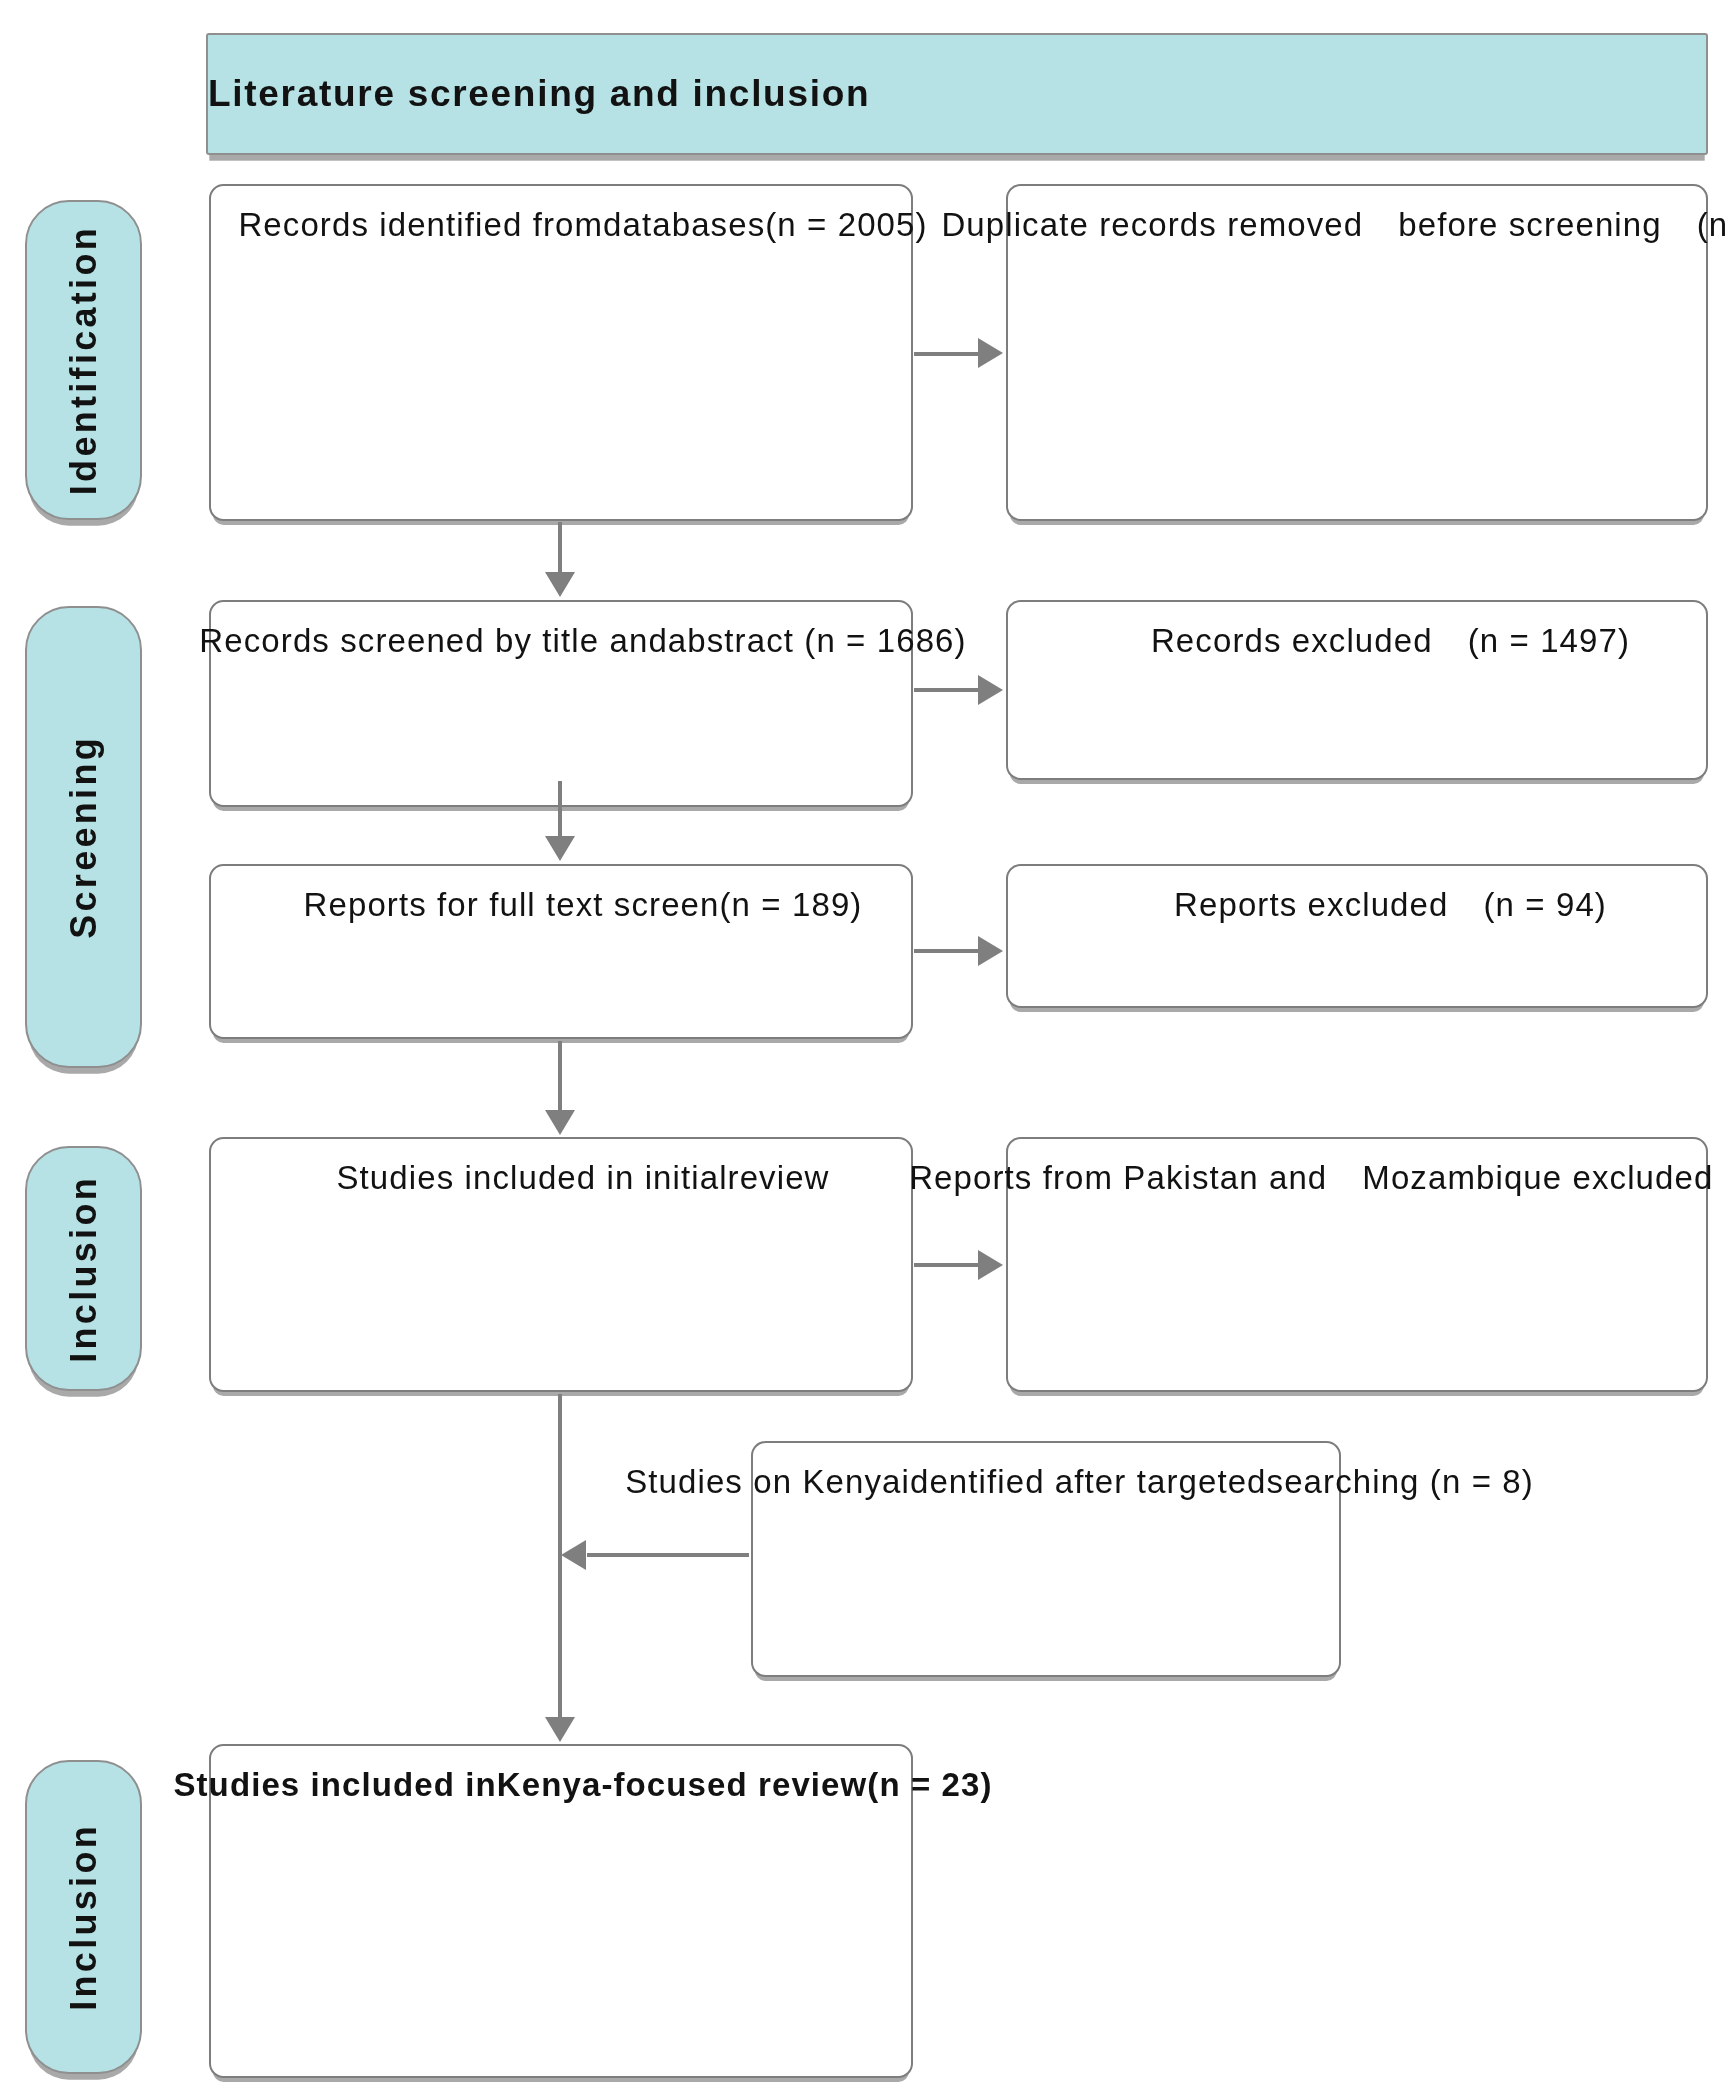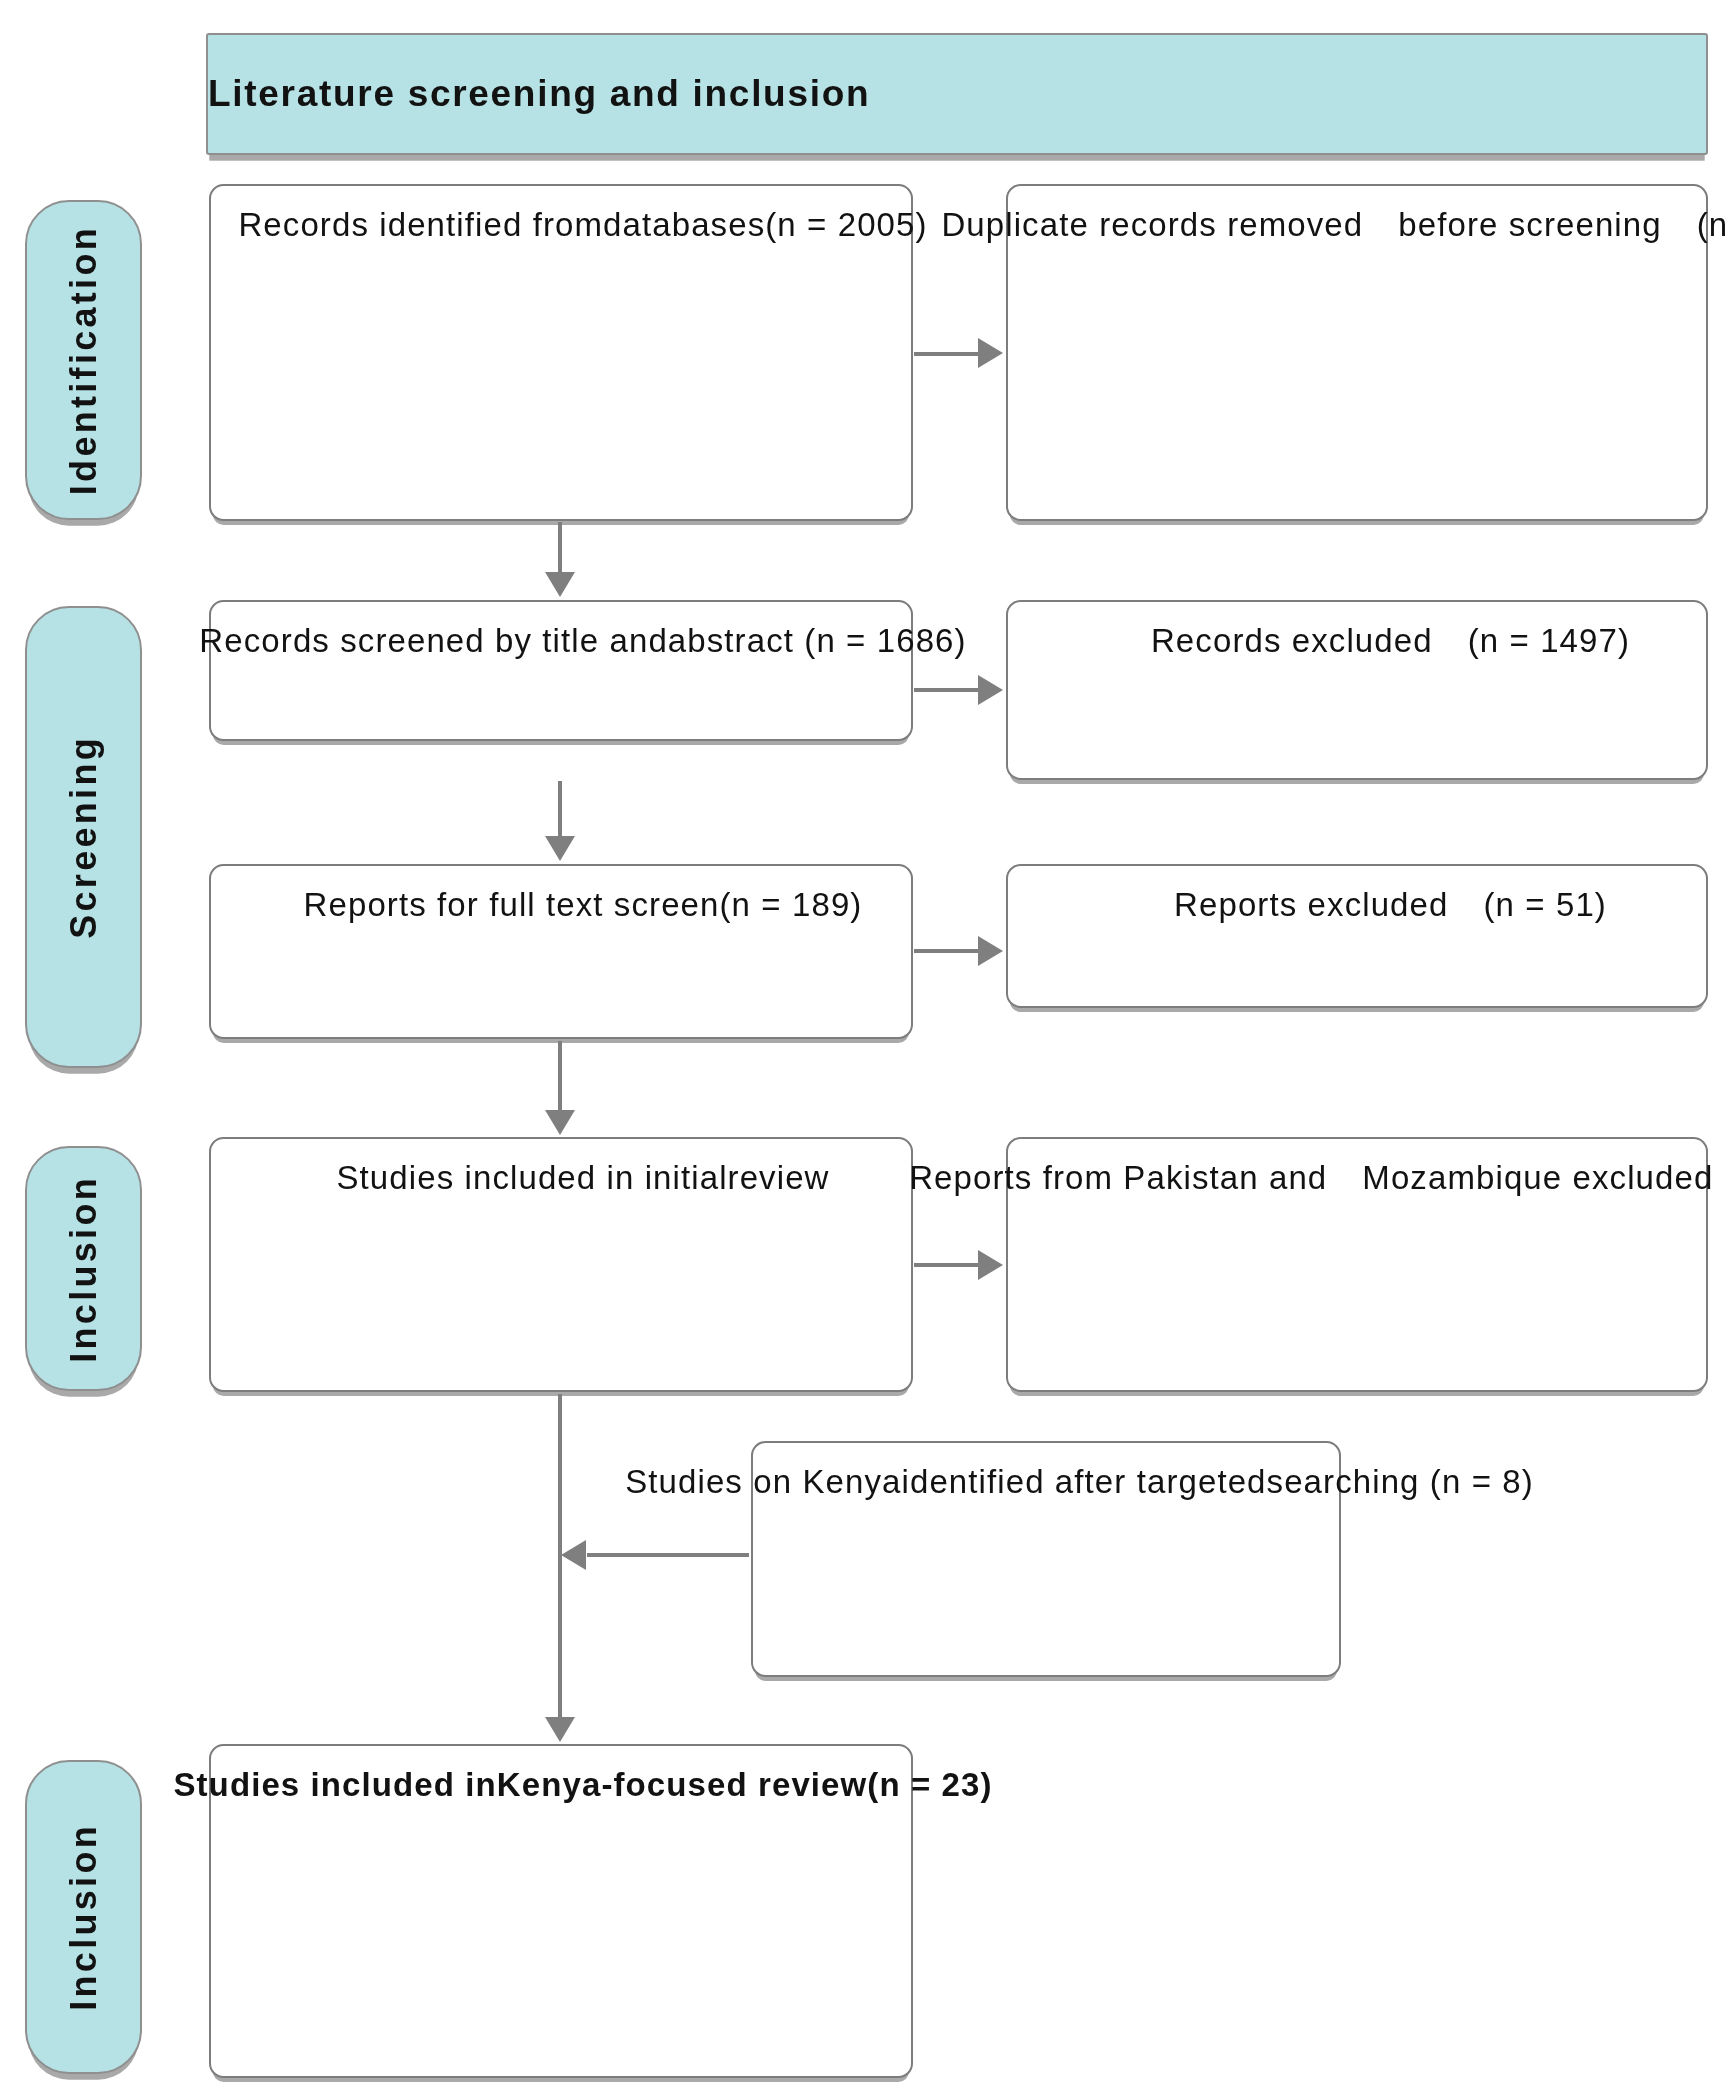"Records screened by title and" div.box { height: 141px -> 207px }
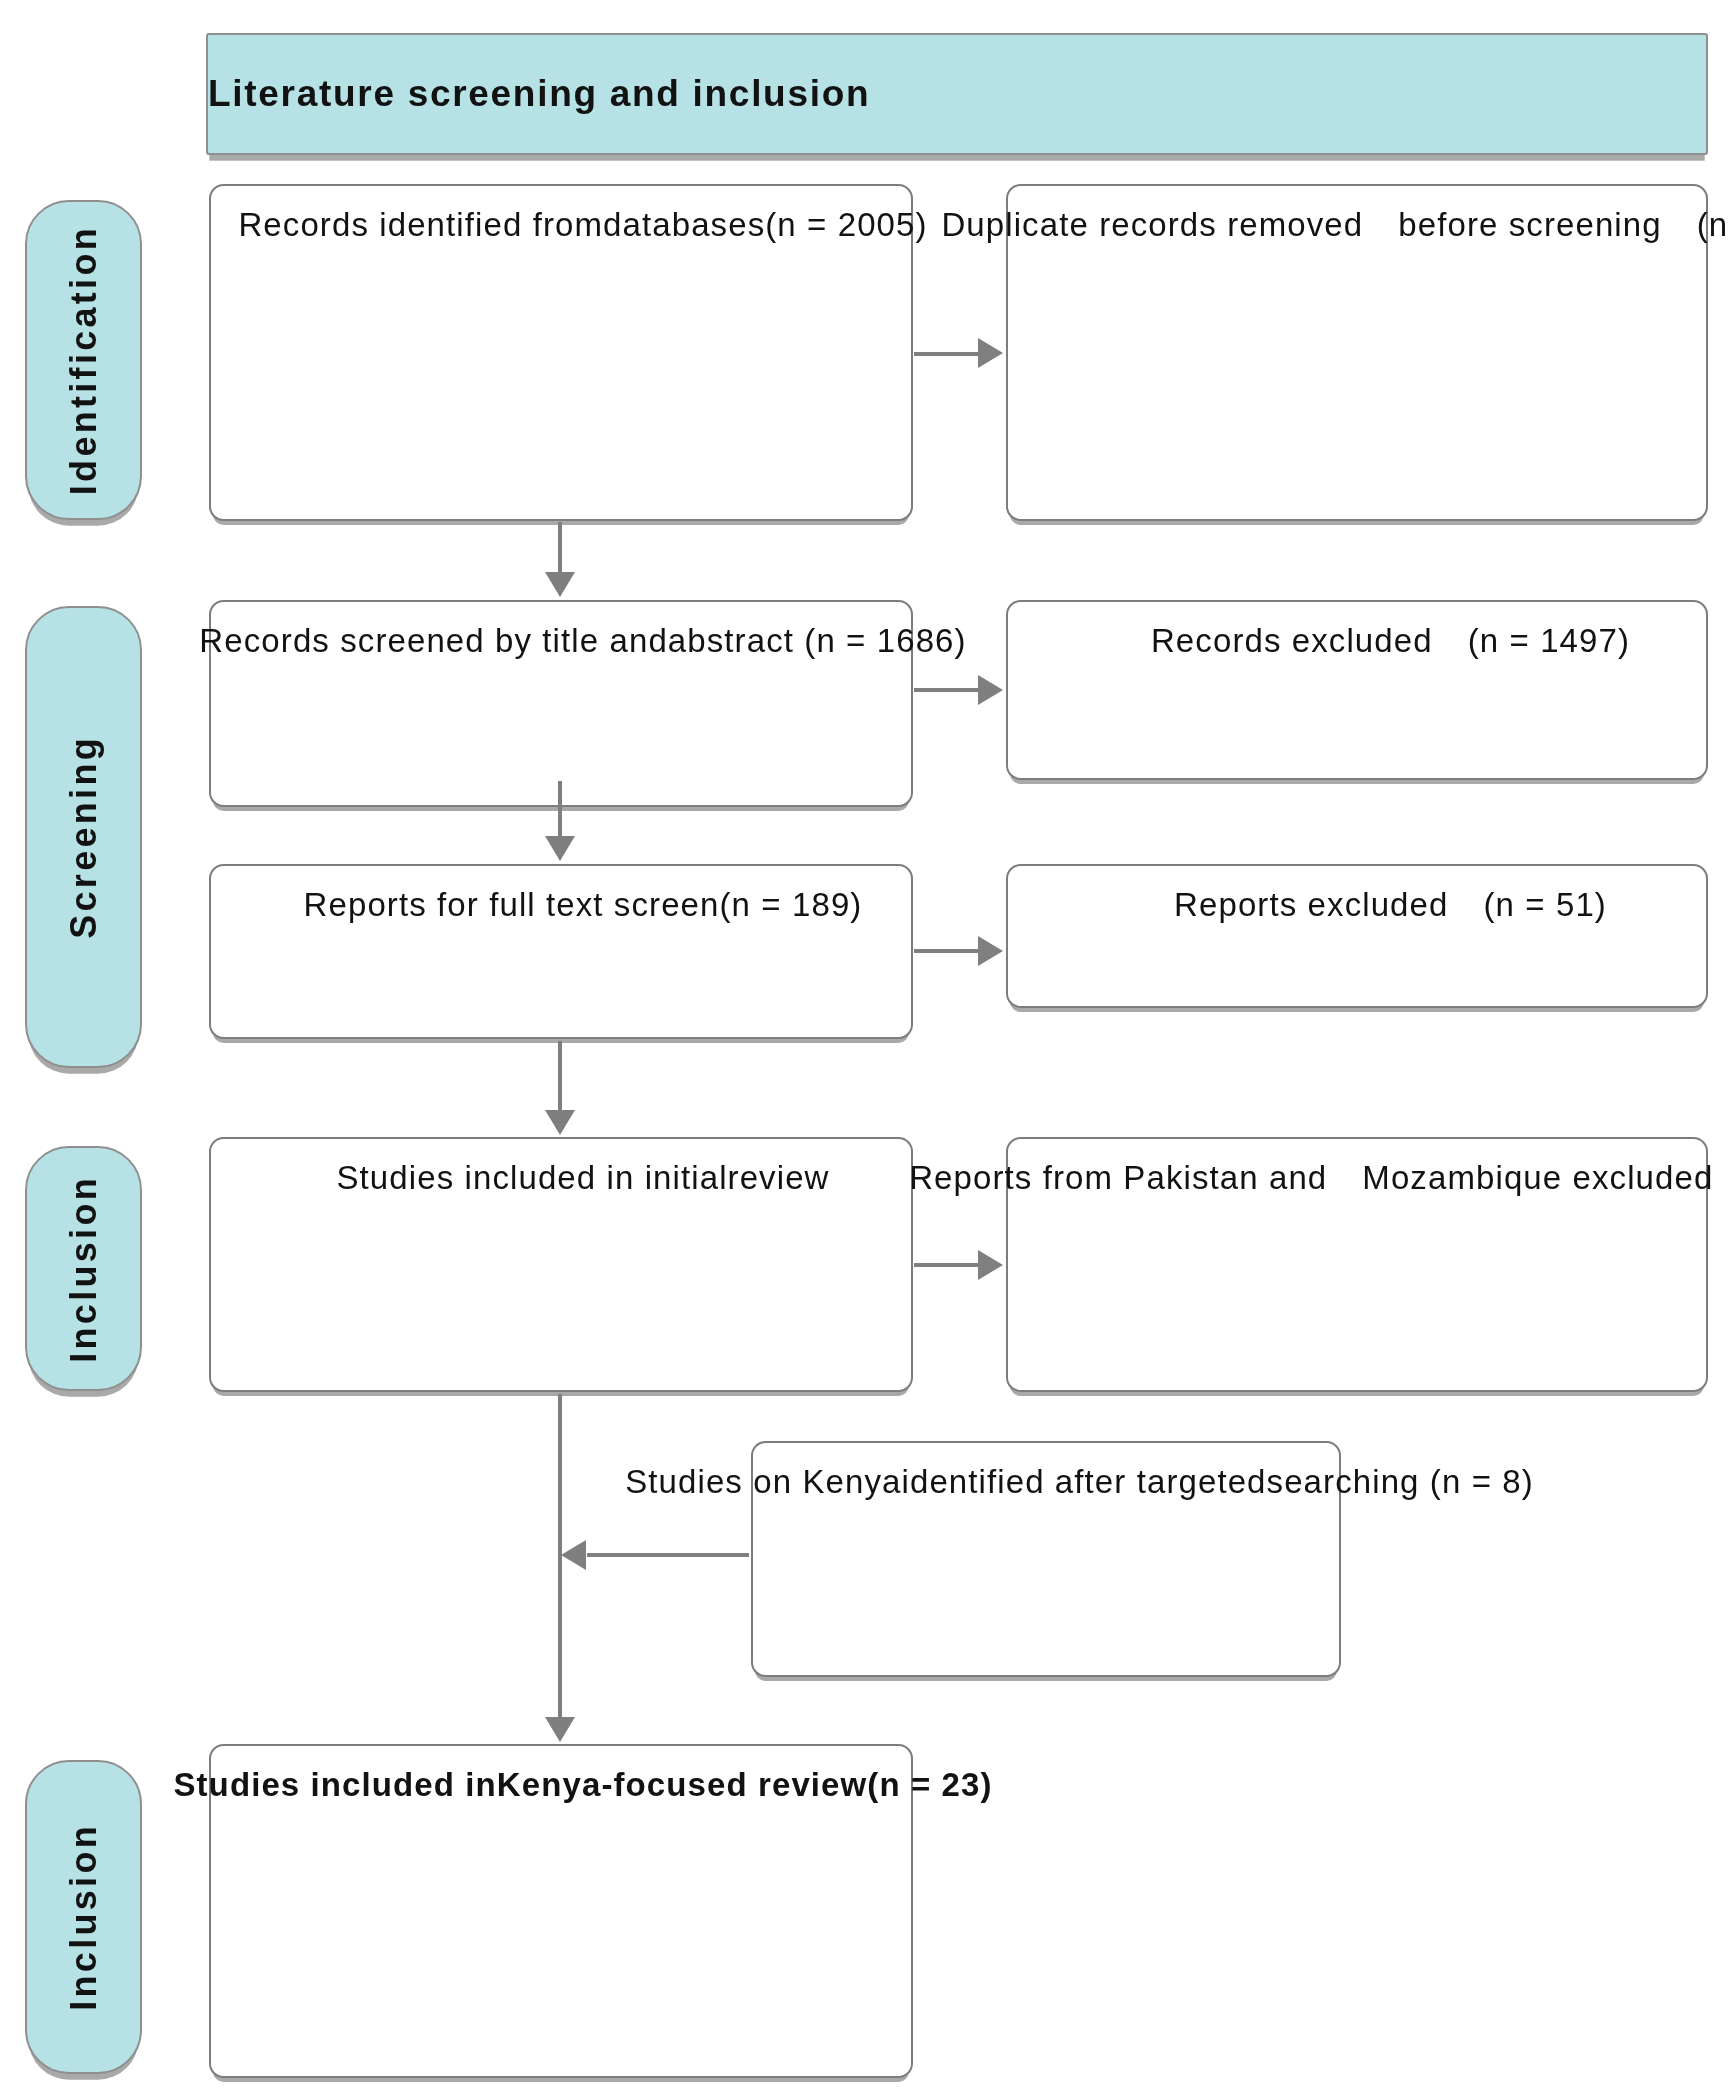"(n = 51)" span.line { text: 51 -> 94 }
